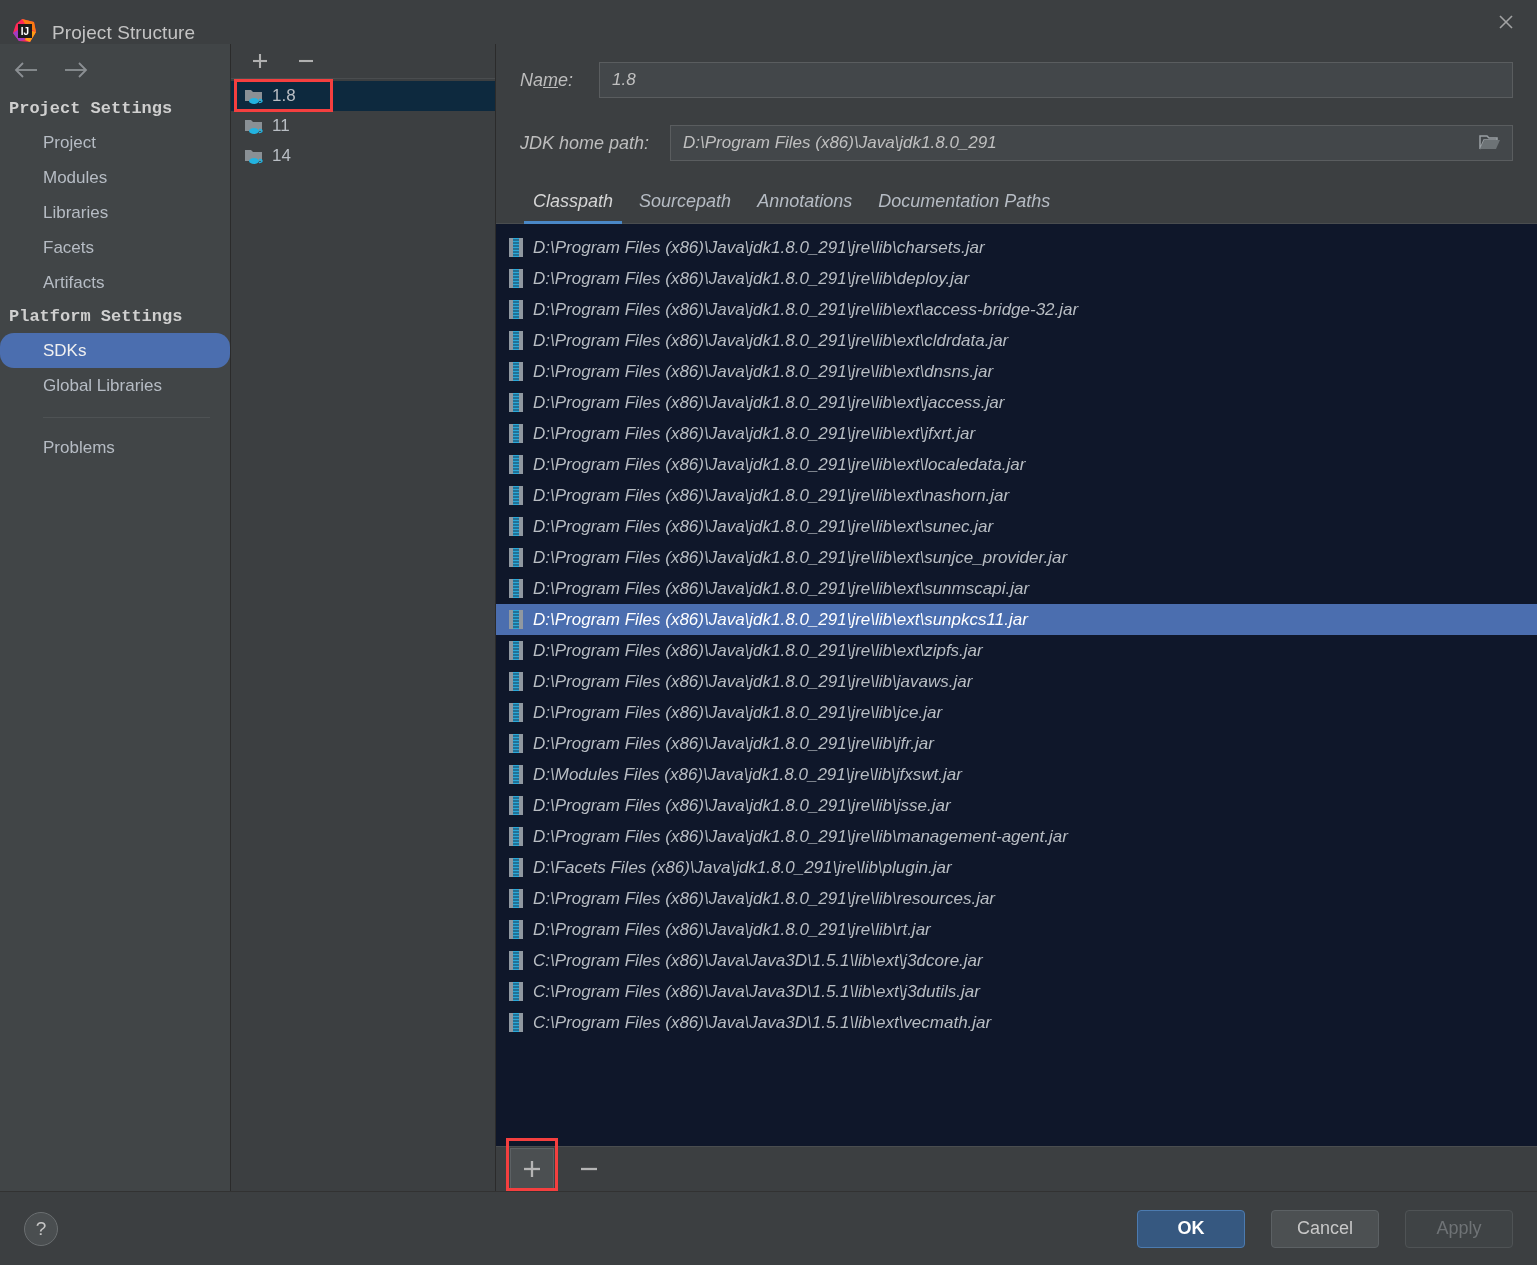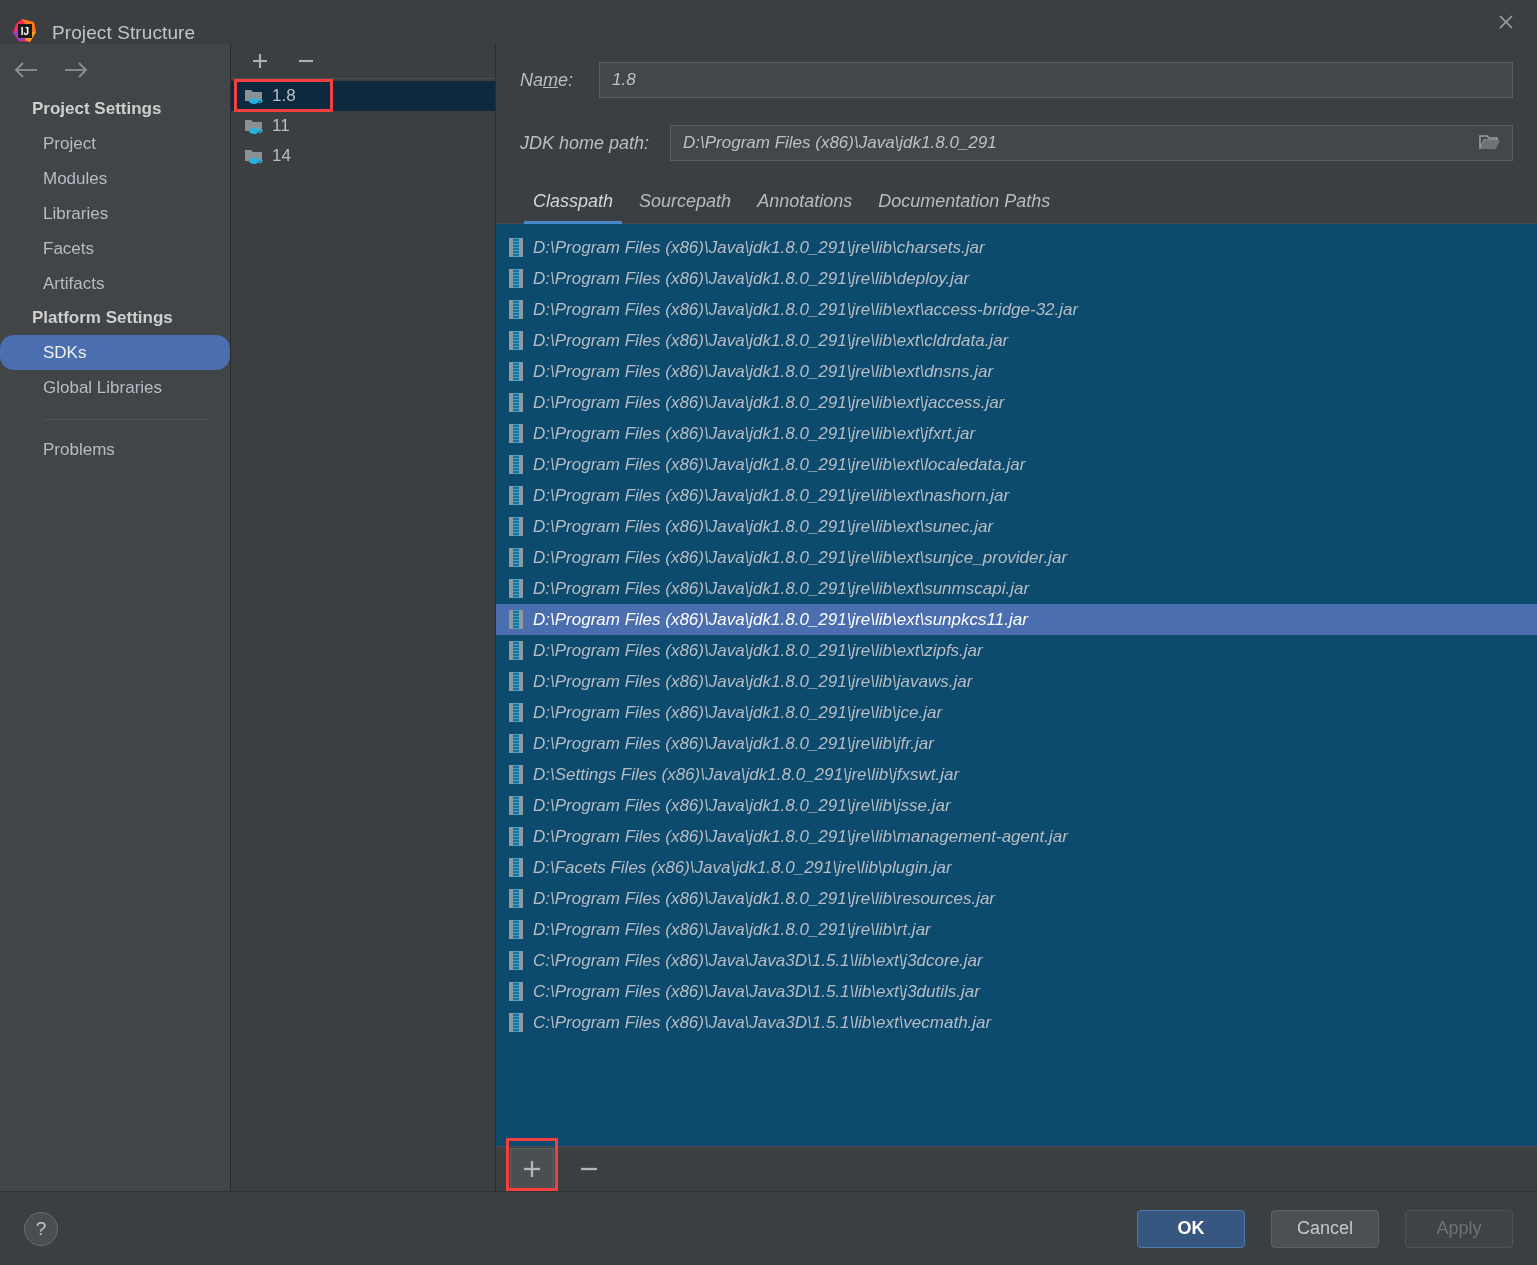"Project Settings" .side-group { font-family: none -> Liberation Mono, monospace; padding: 7px 0 7px 32px -> 7px 0 7px 9px }
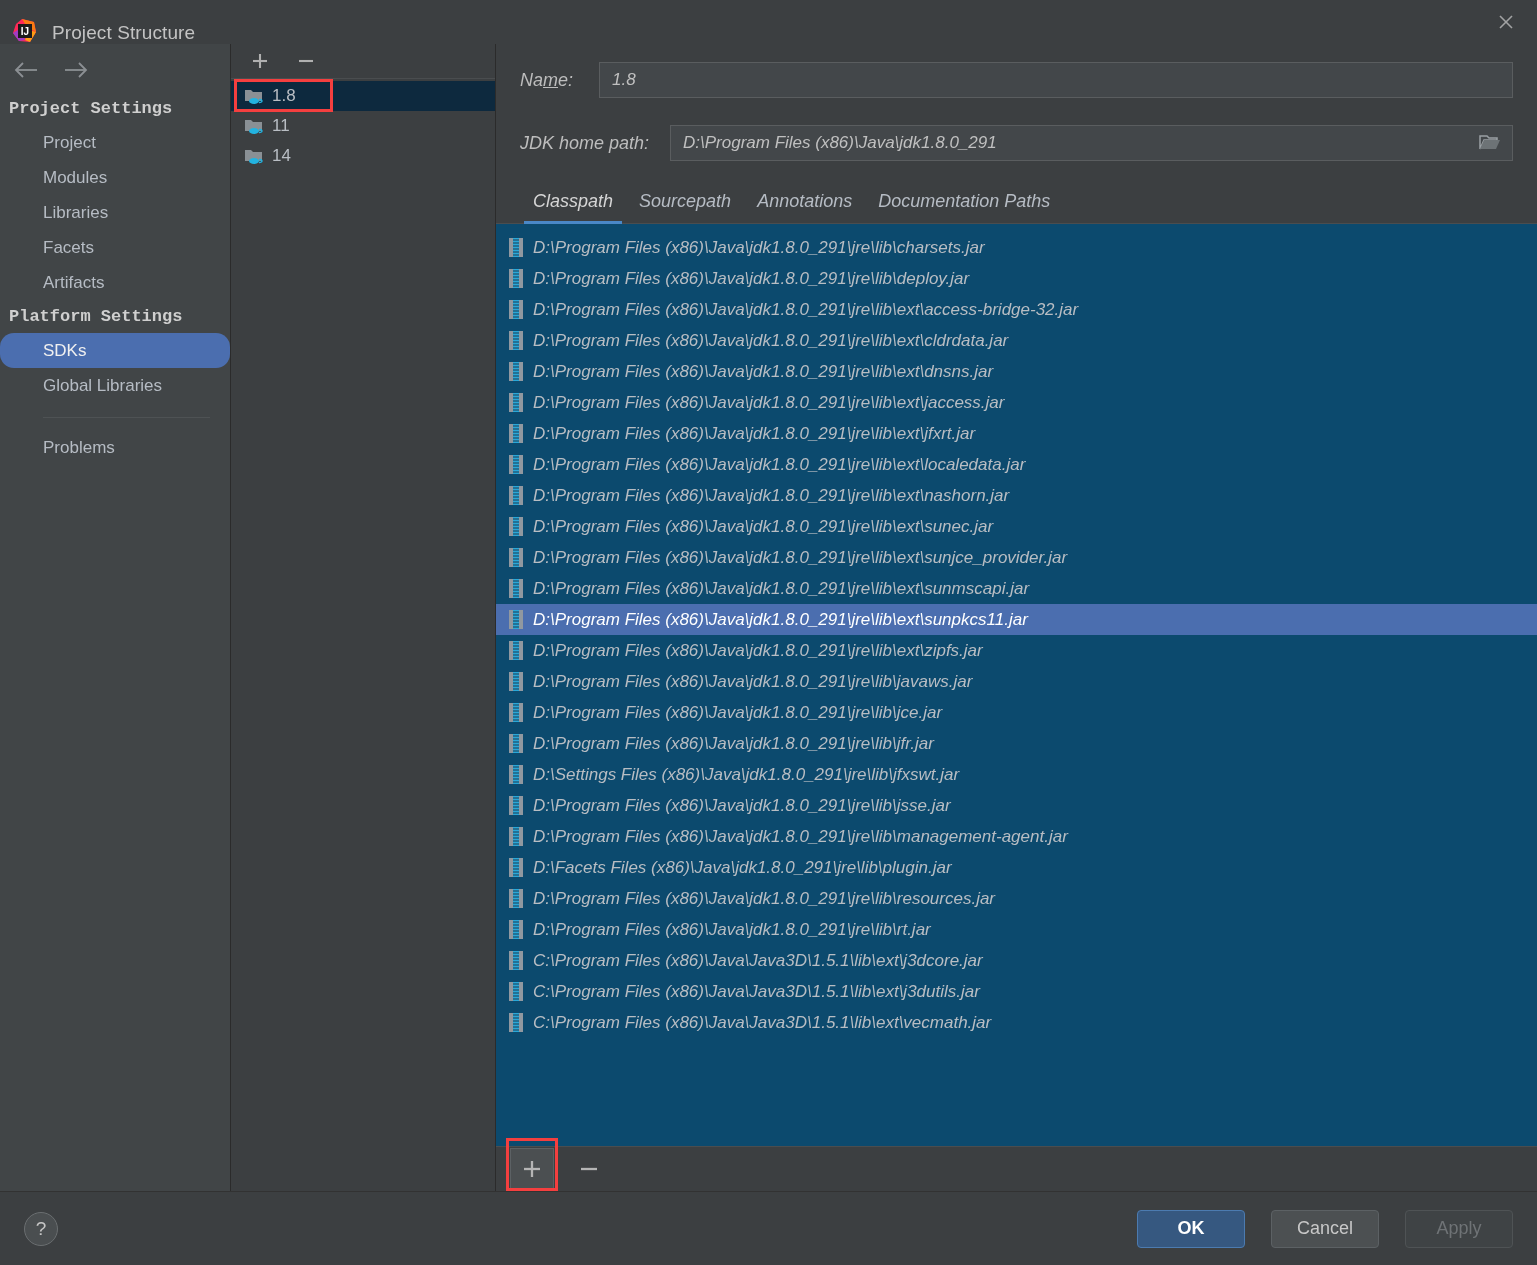"D:\Program Files" .cp-wrap { background: #0c4a6e -> #0f172a }
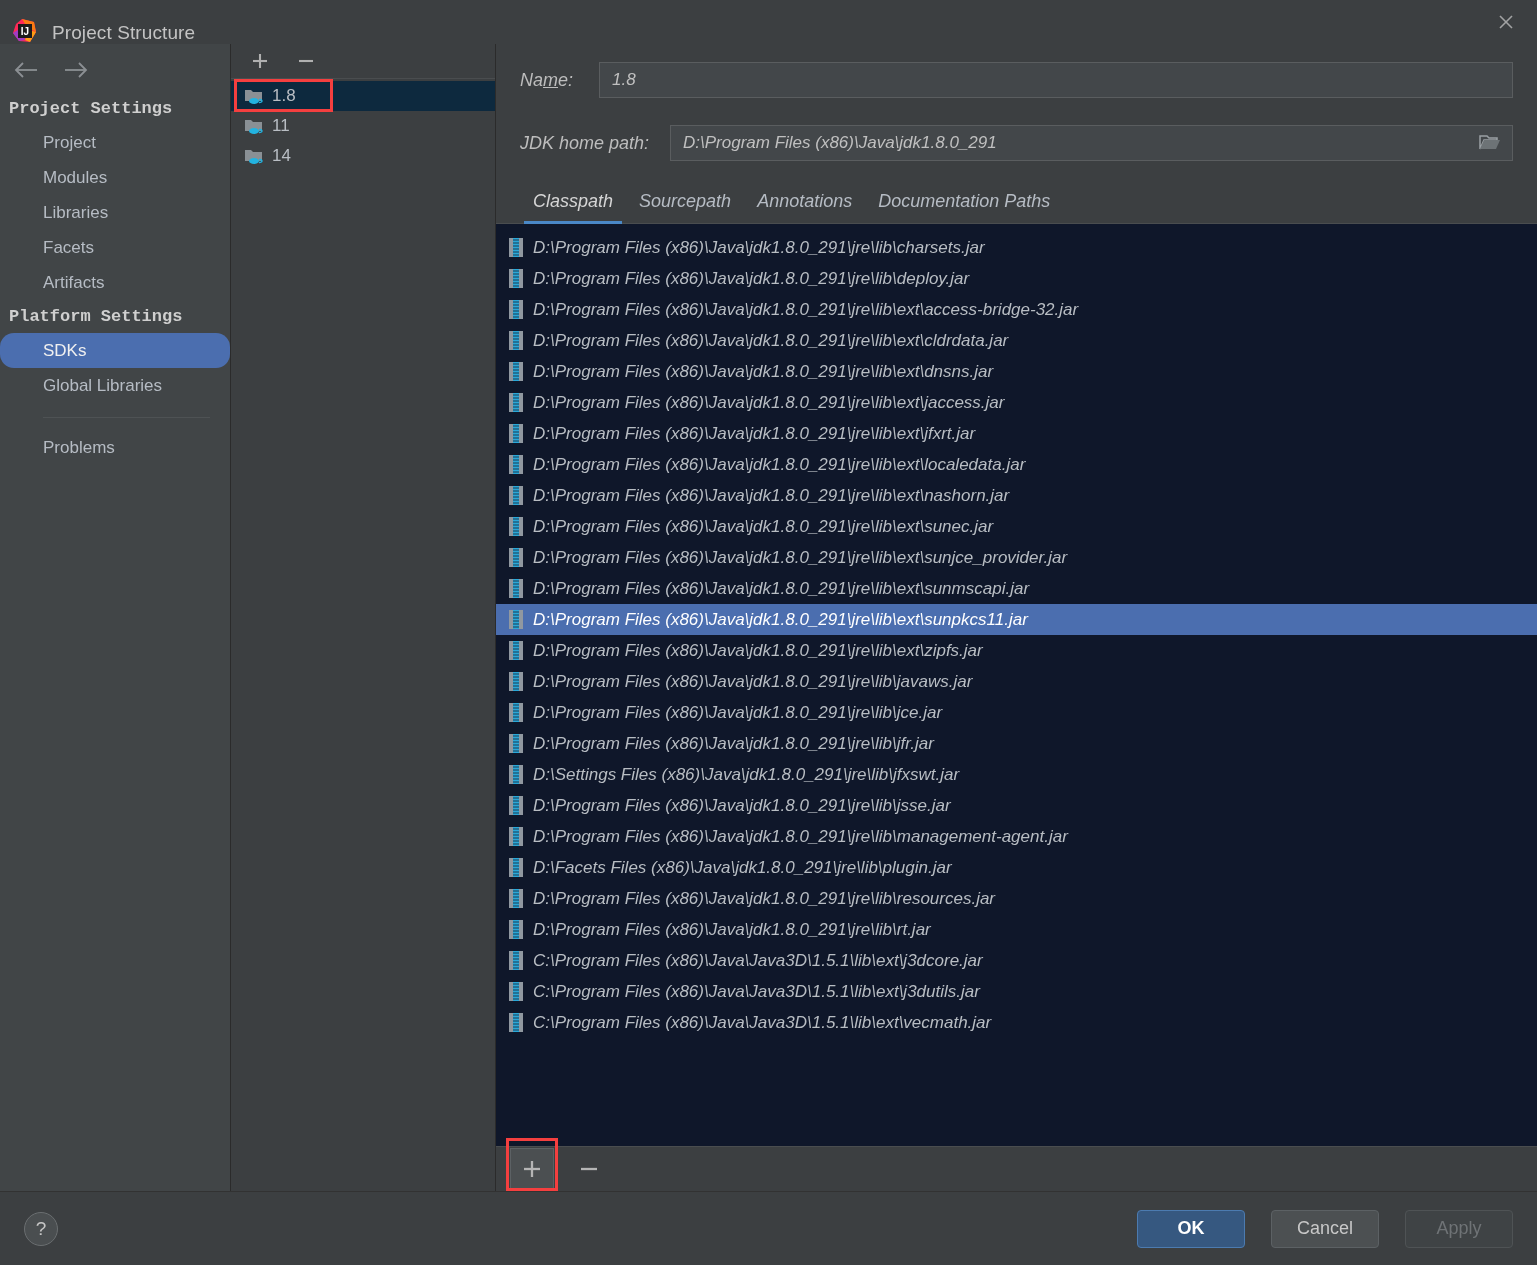"D:\Settings Files" span { text: Settings -> Modules }
